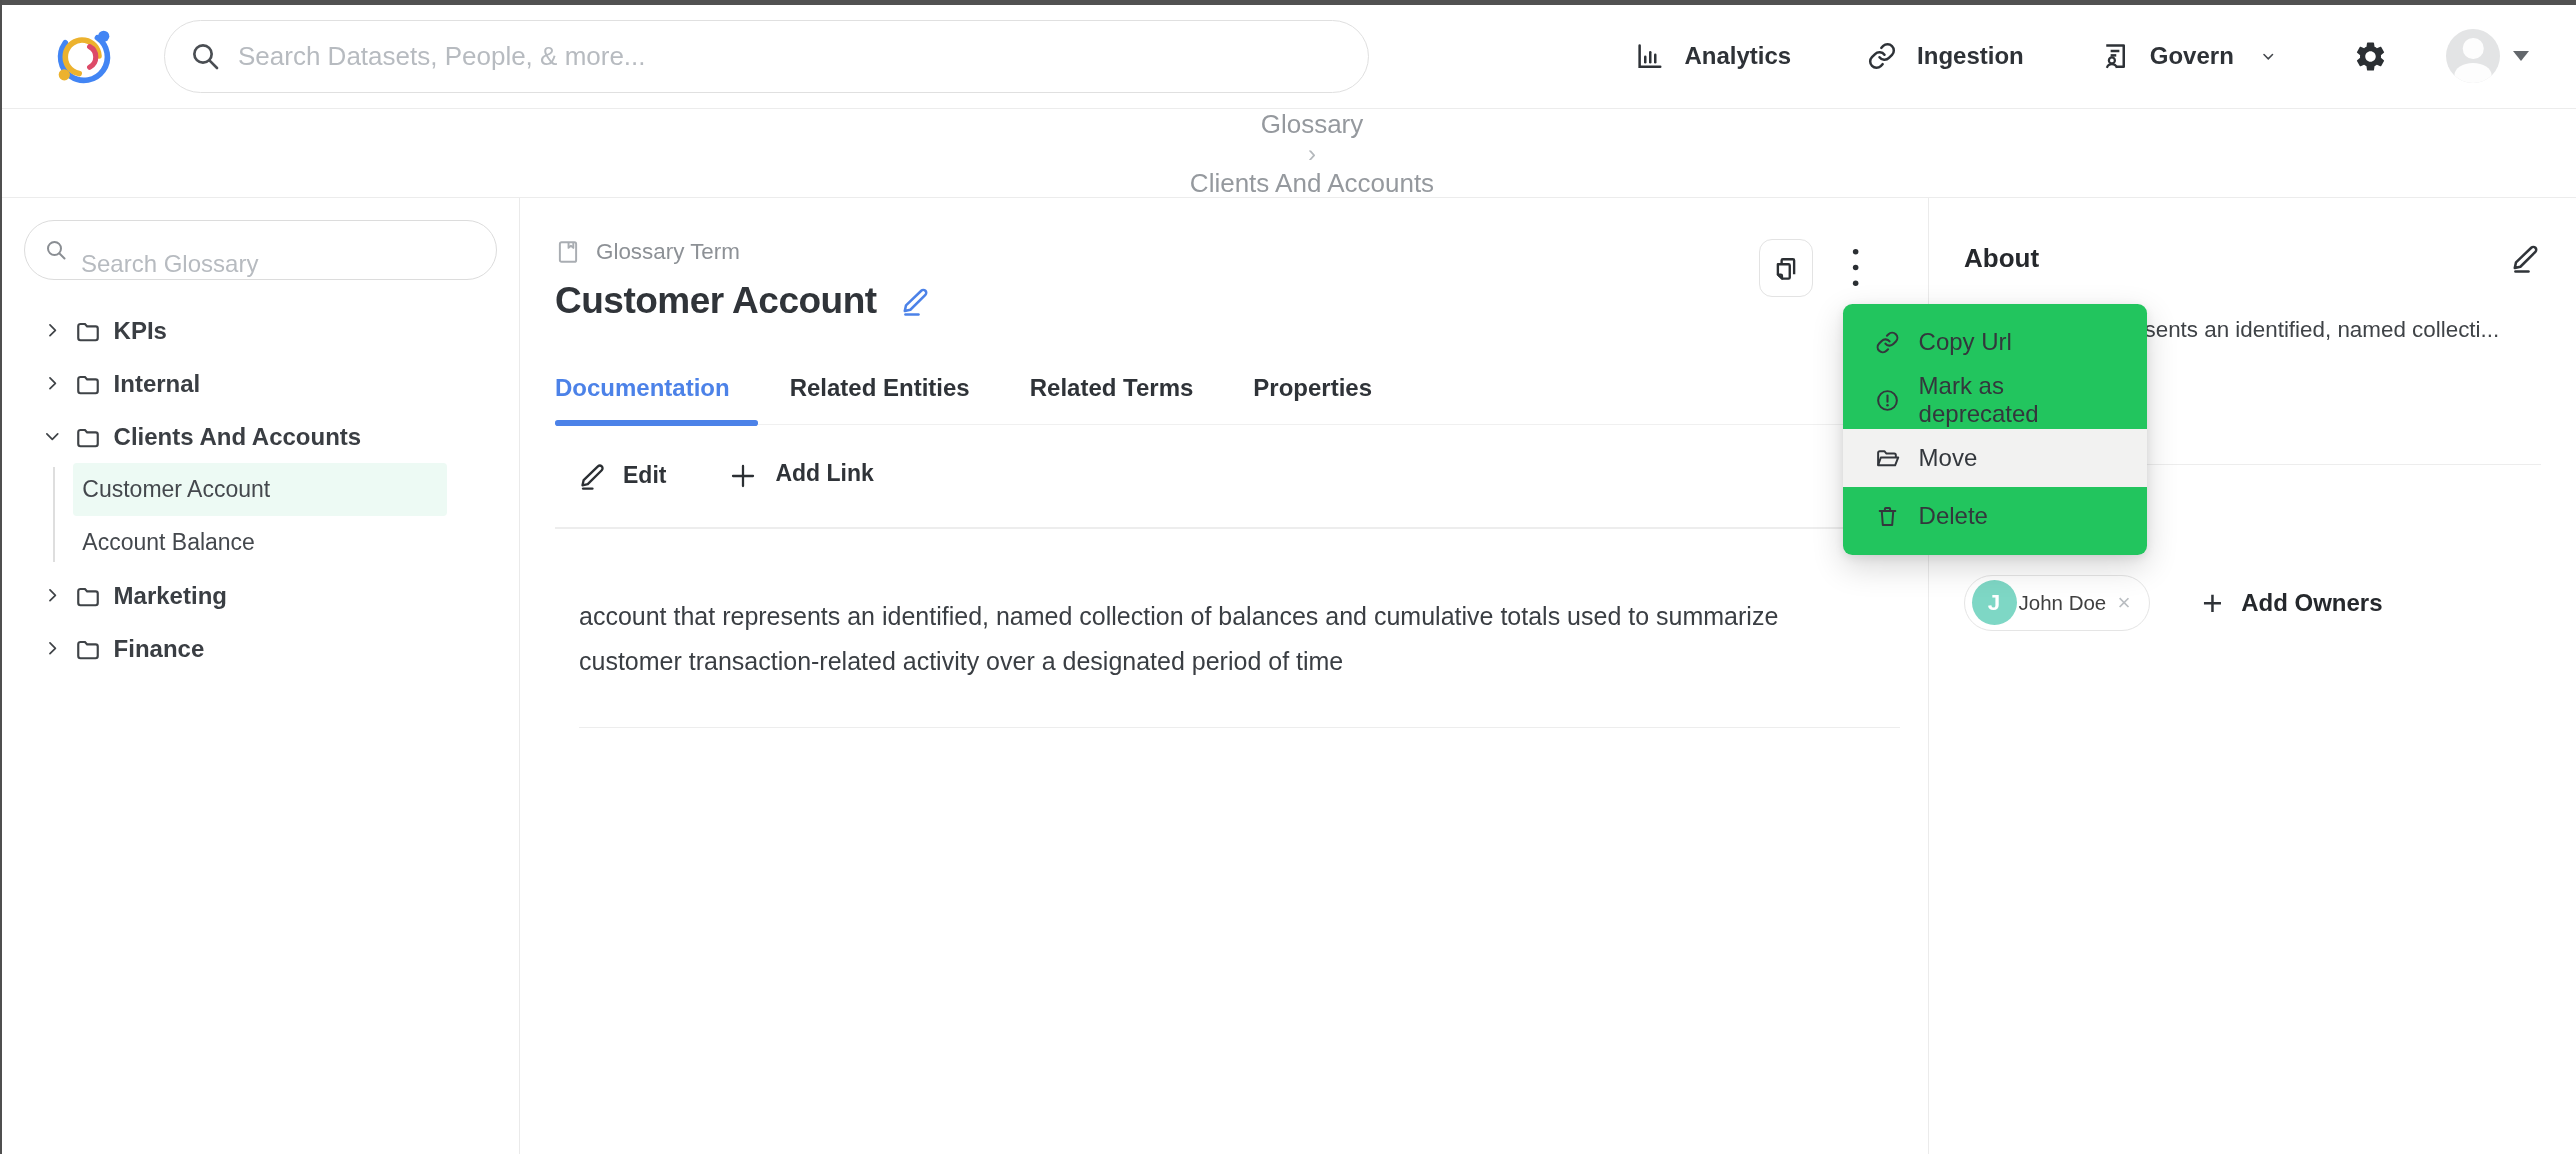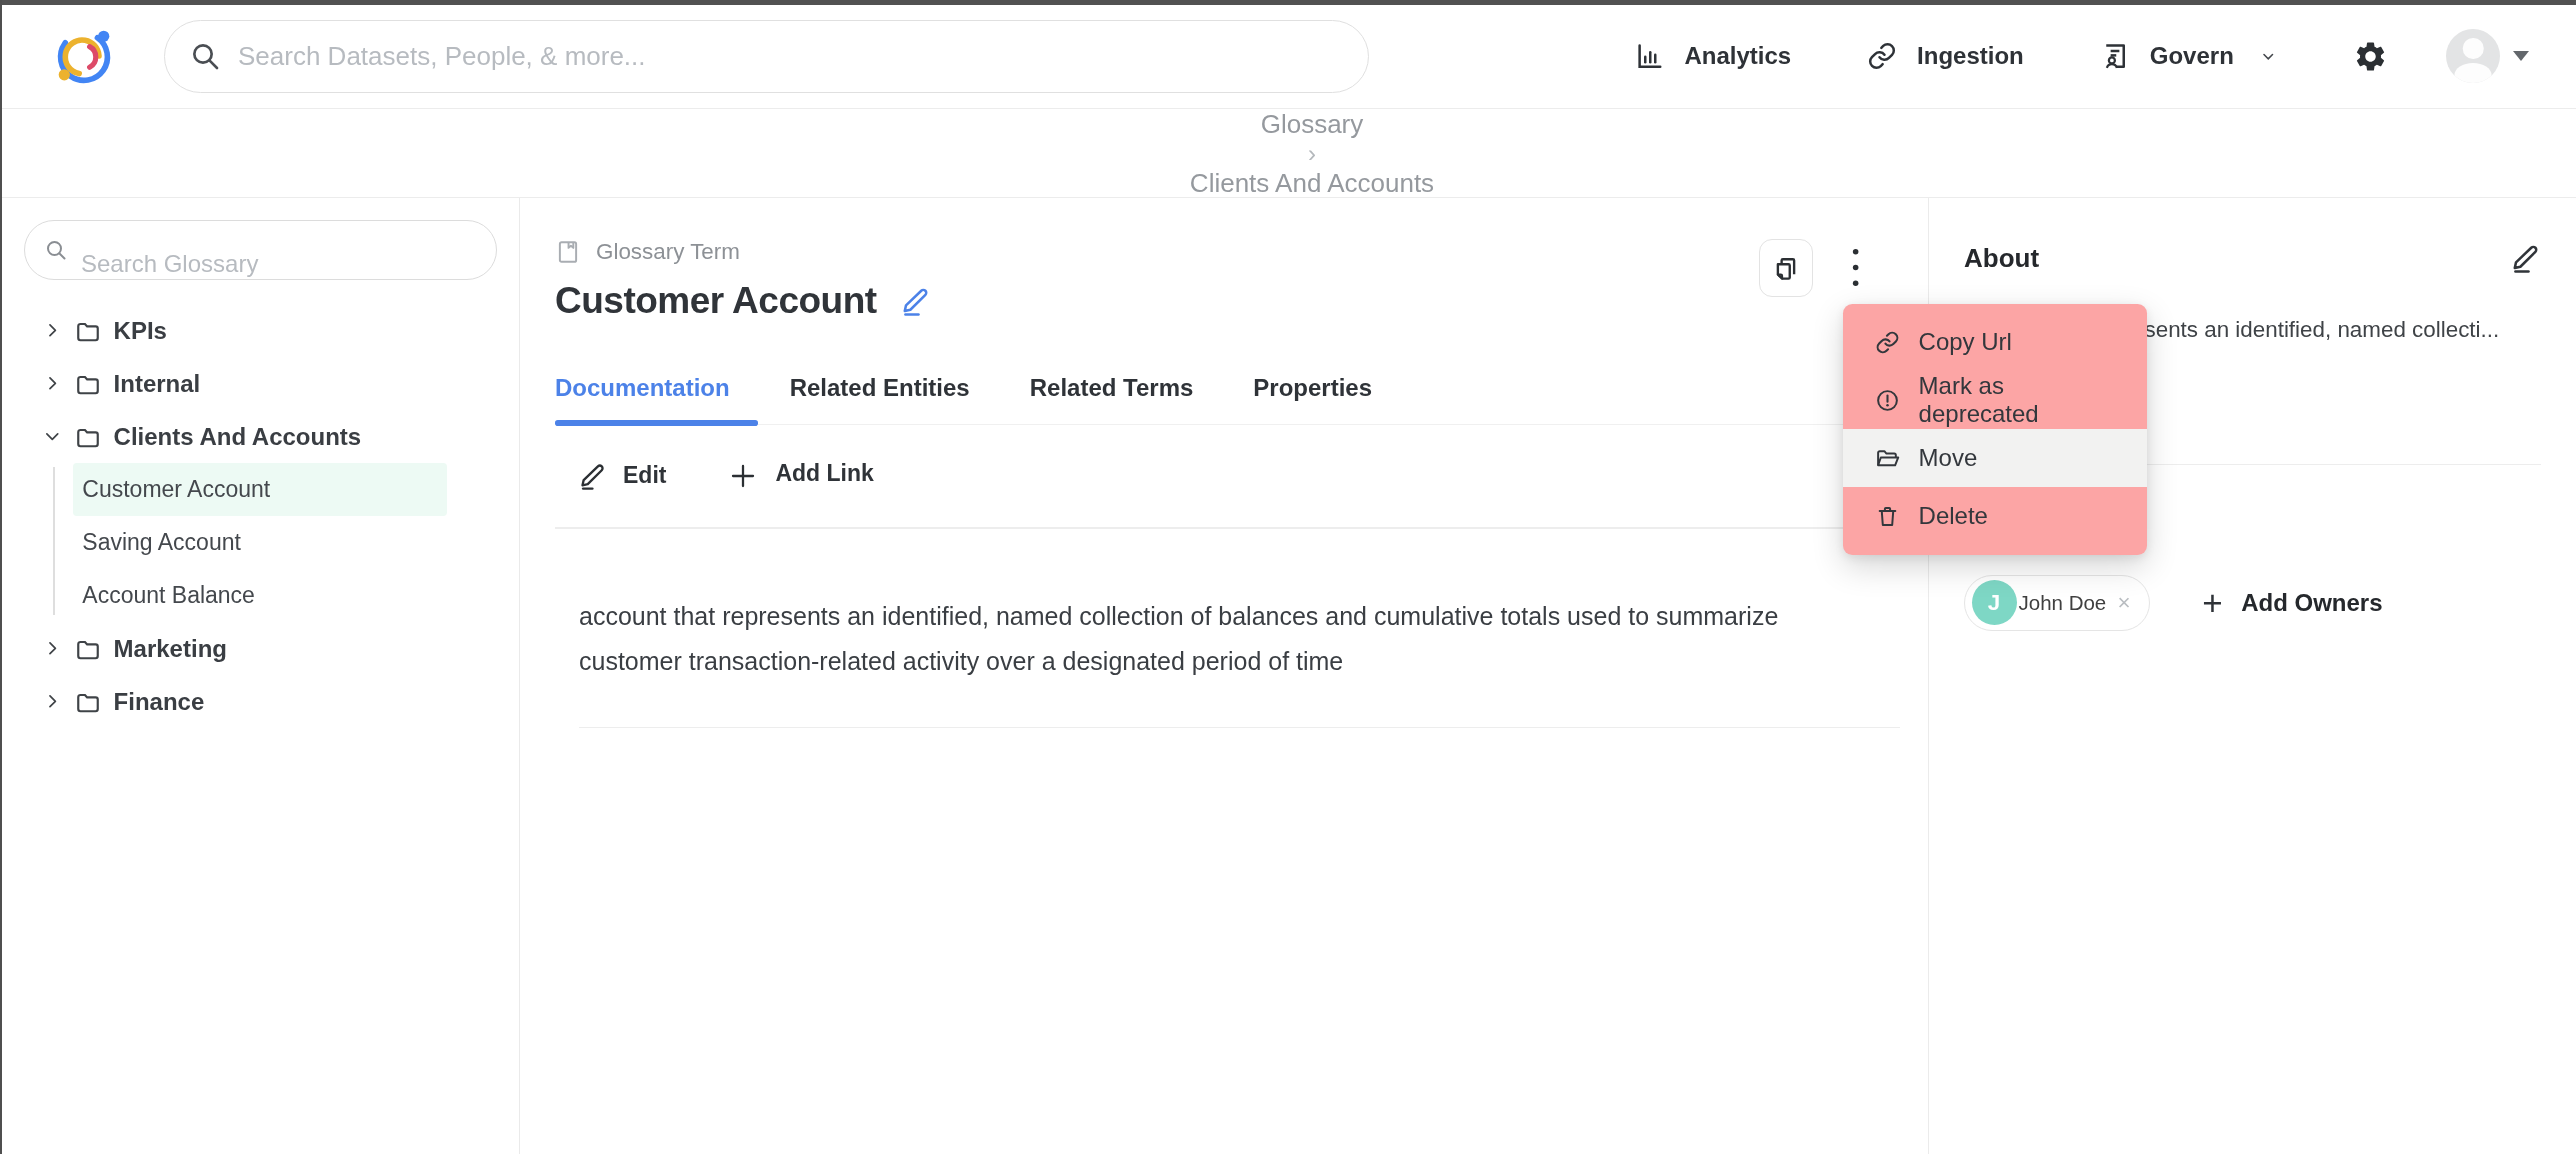"Copy Url" .context-menu { background: #fca5a5 -> #22c55e }
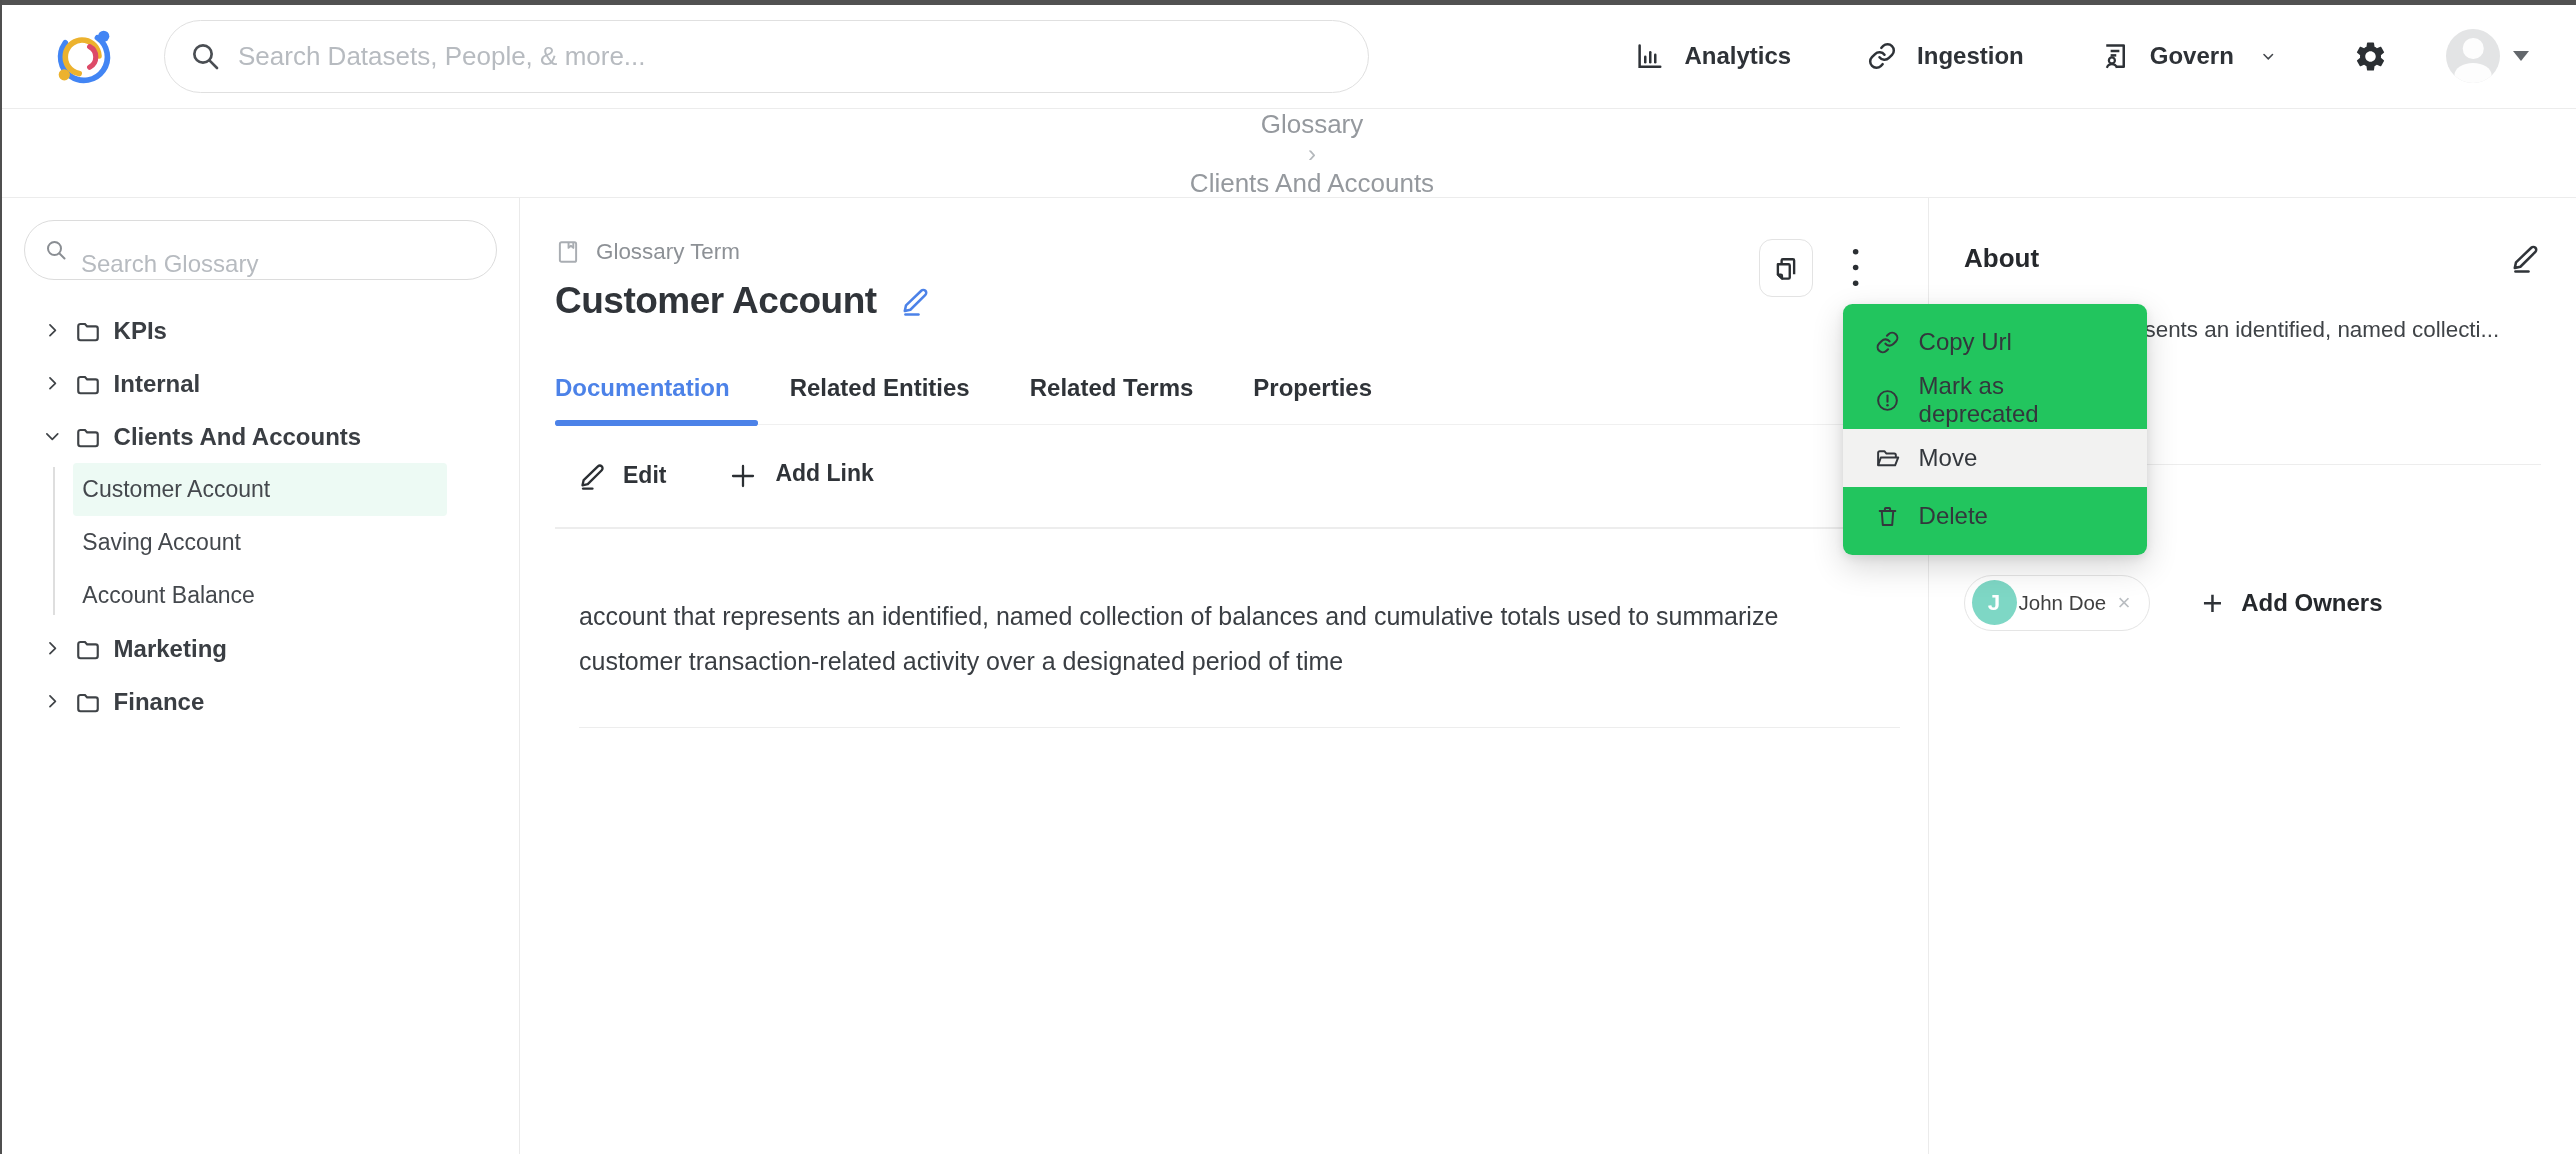"Saving Account" div.child-row { html: <div>Saving Account</div> -> none }
